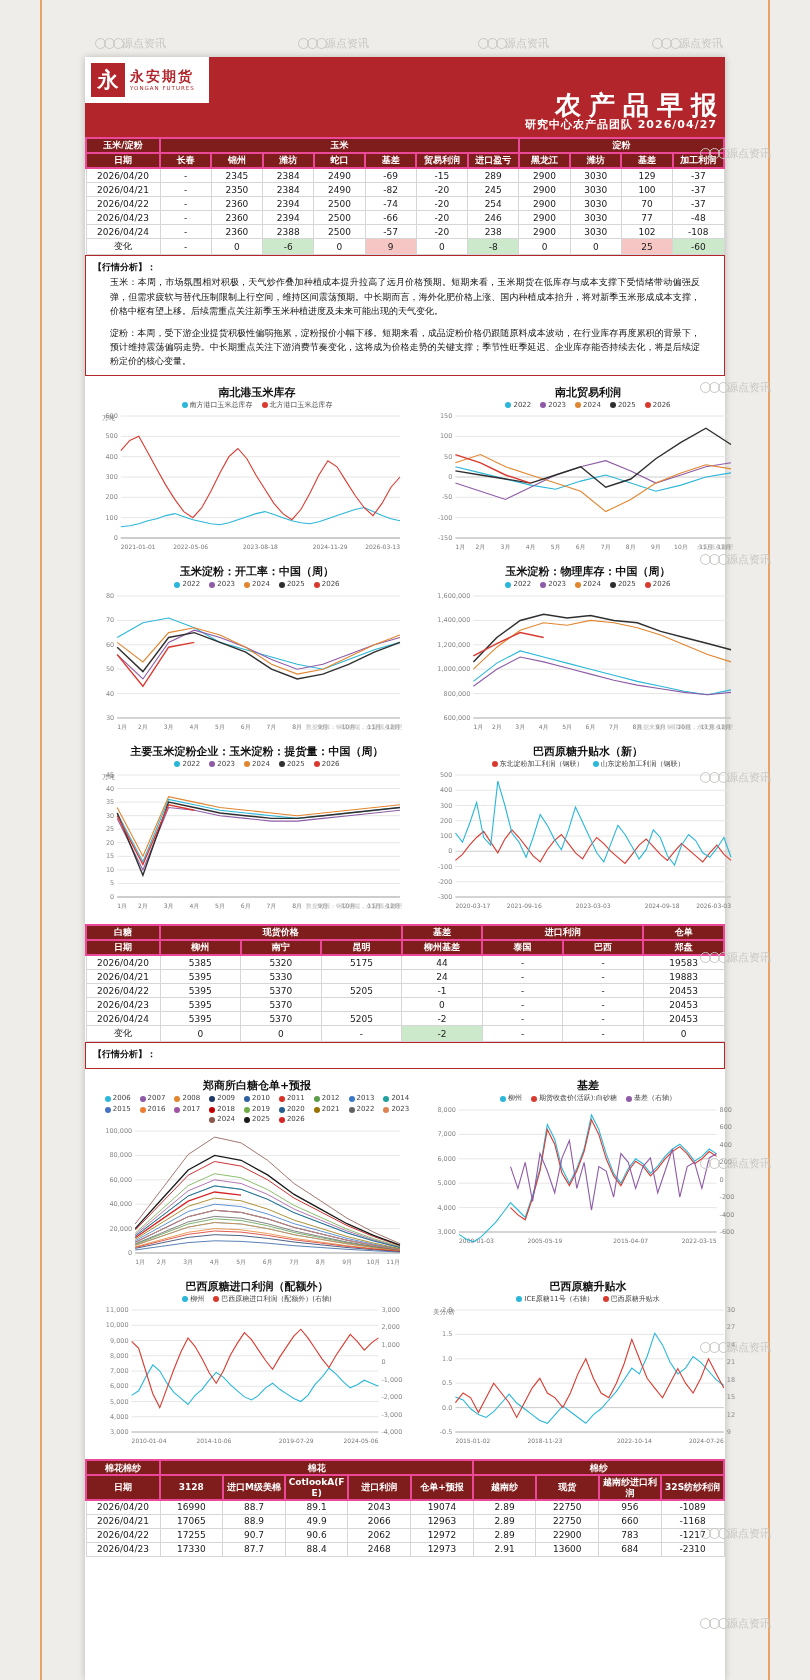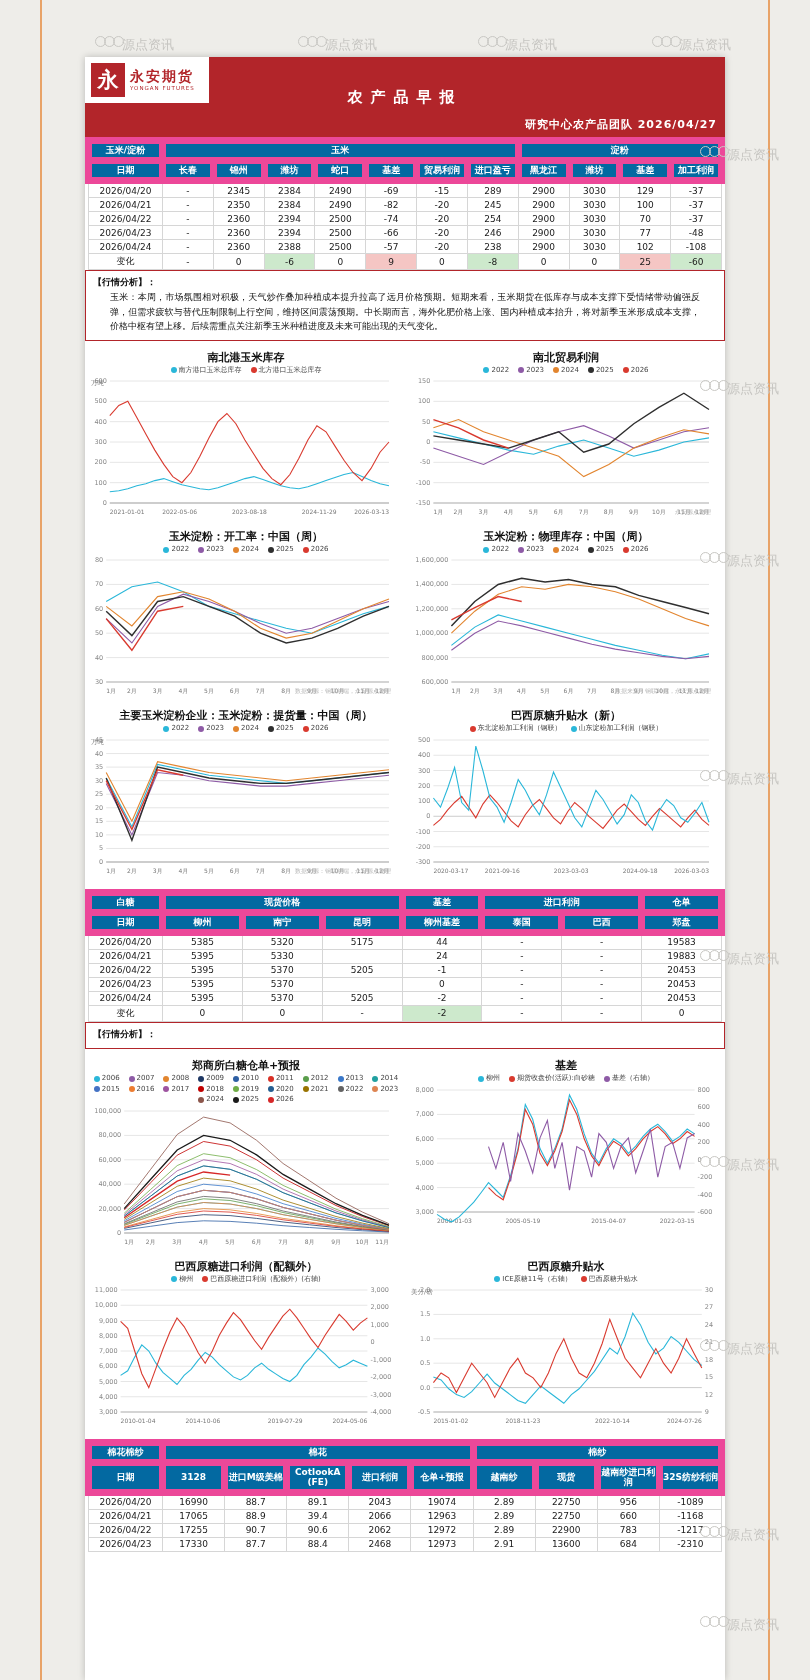"源点资讯" .wm { align-items: none -> center; font-size: 13px -> 11px }
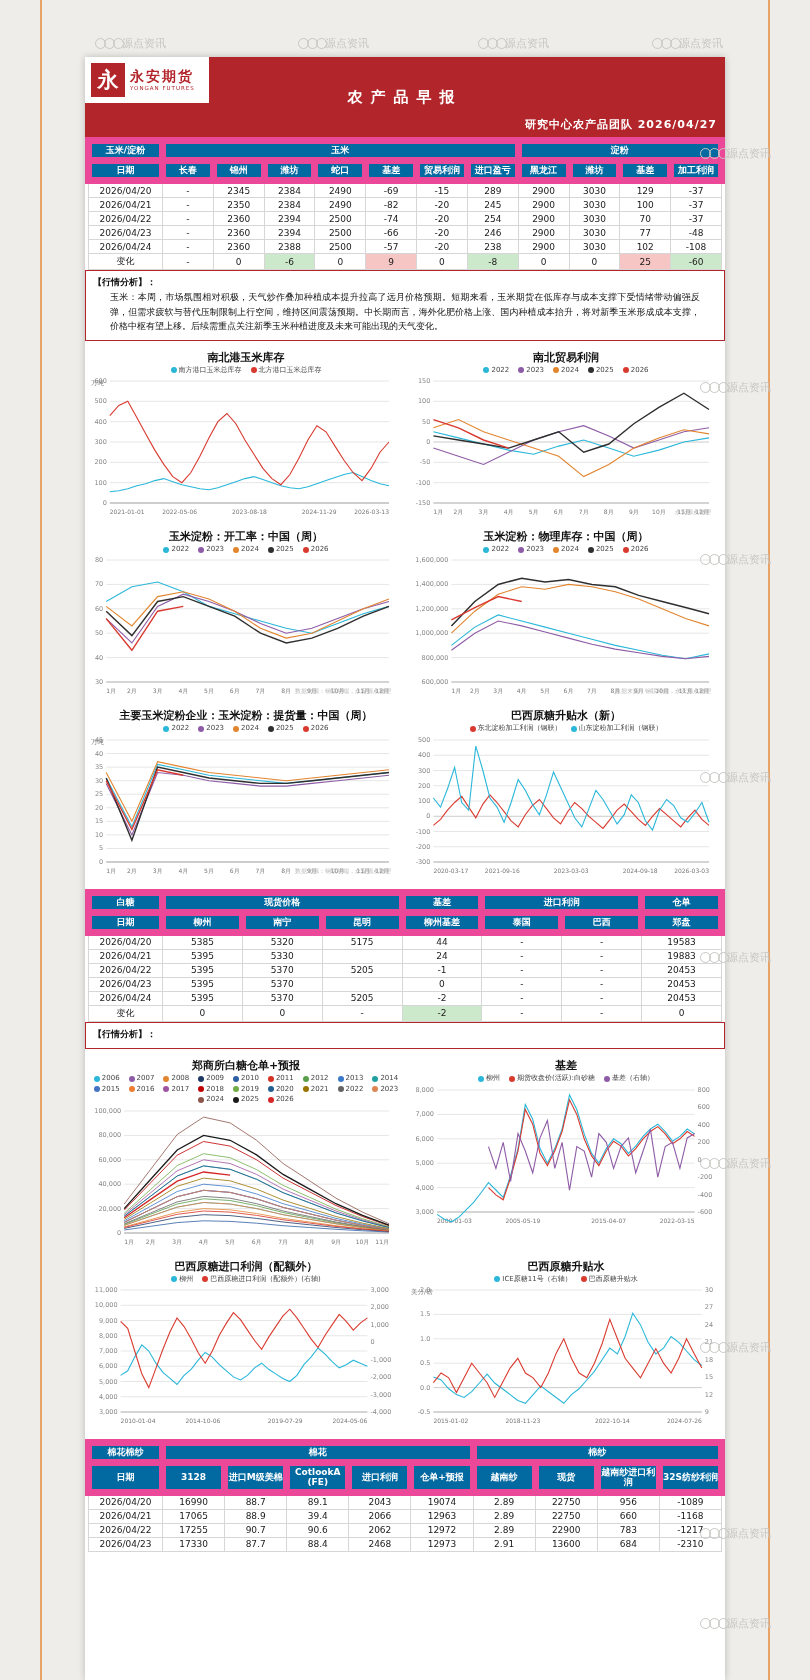"农产品早报" .banner-title { font-size: 15px -> 26px; text-align: center -> right }
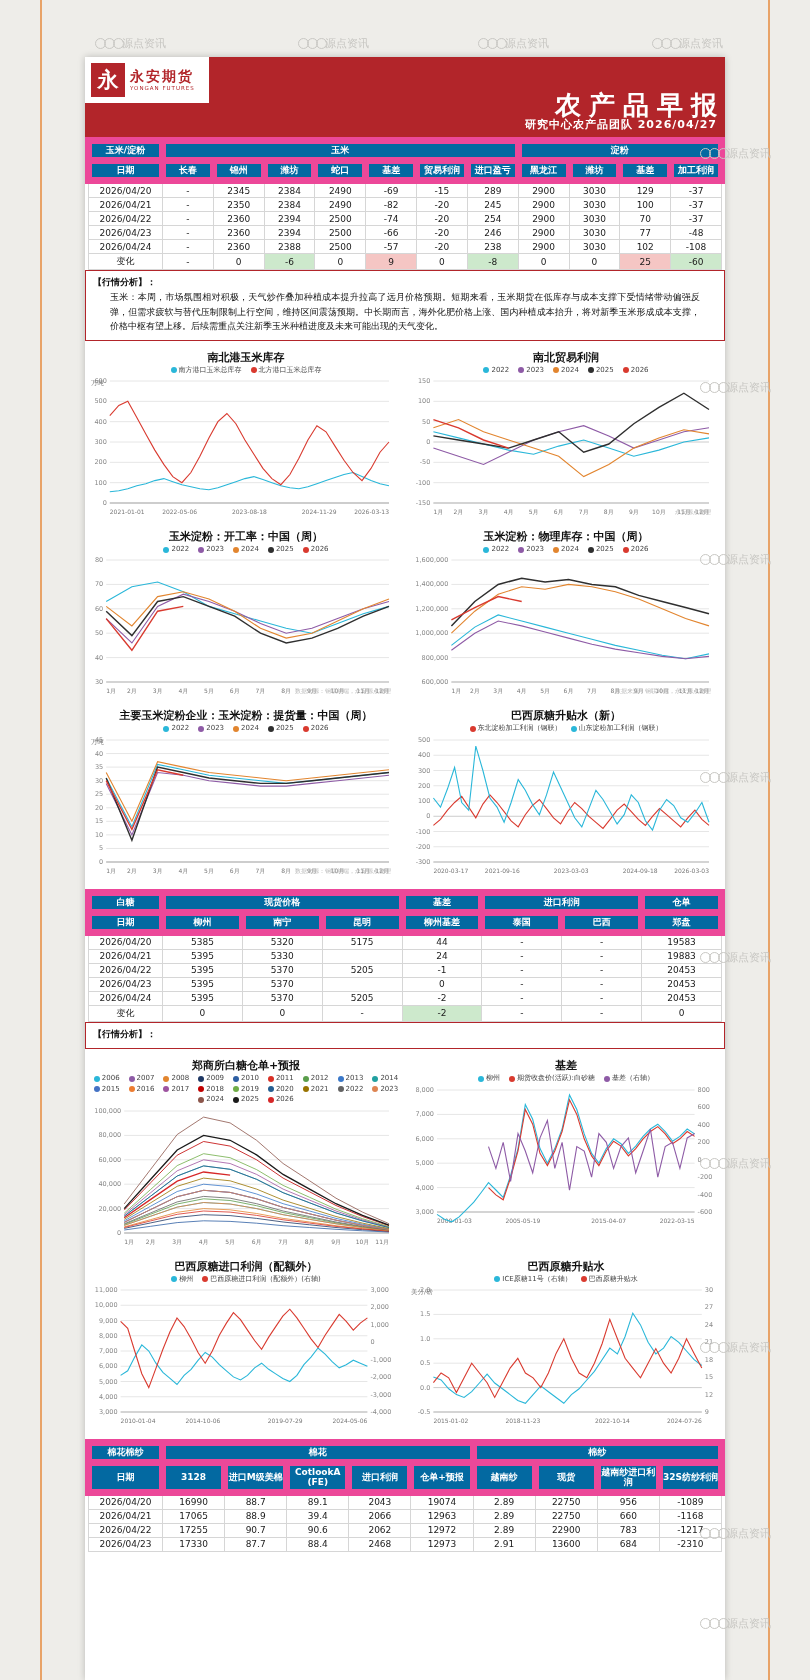"玉米/淀粉" table.rpt th { background: #0369a1 -> #7f1d1d; border: 7px solid #ec4899 -> 2px solid #ec4899 }
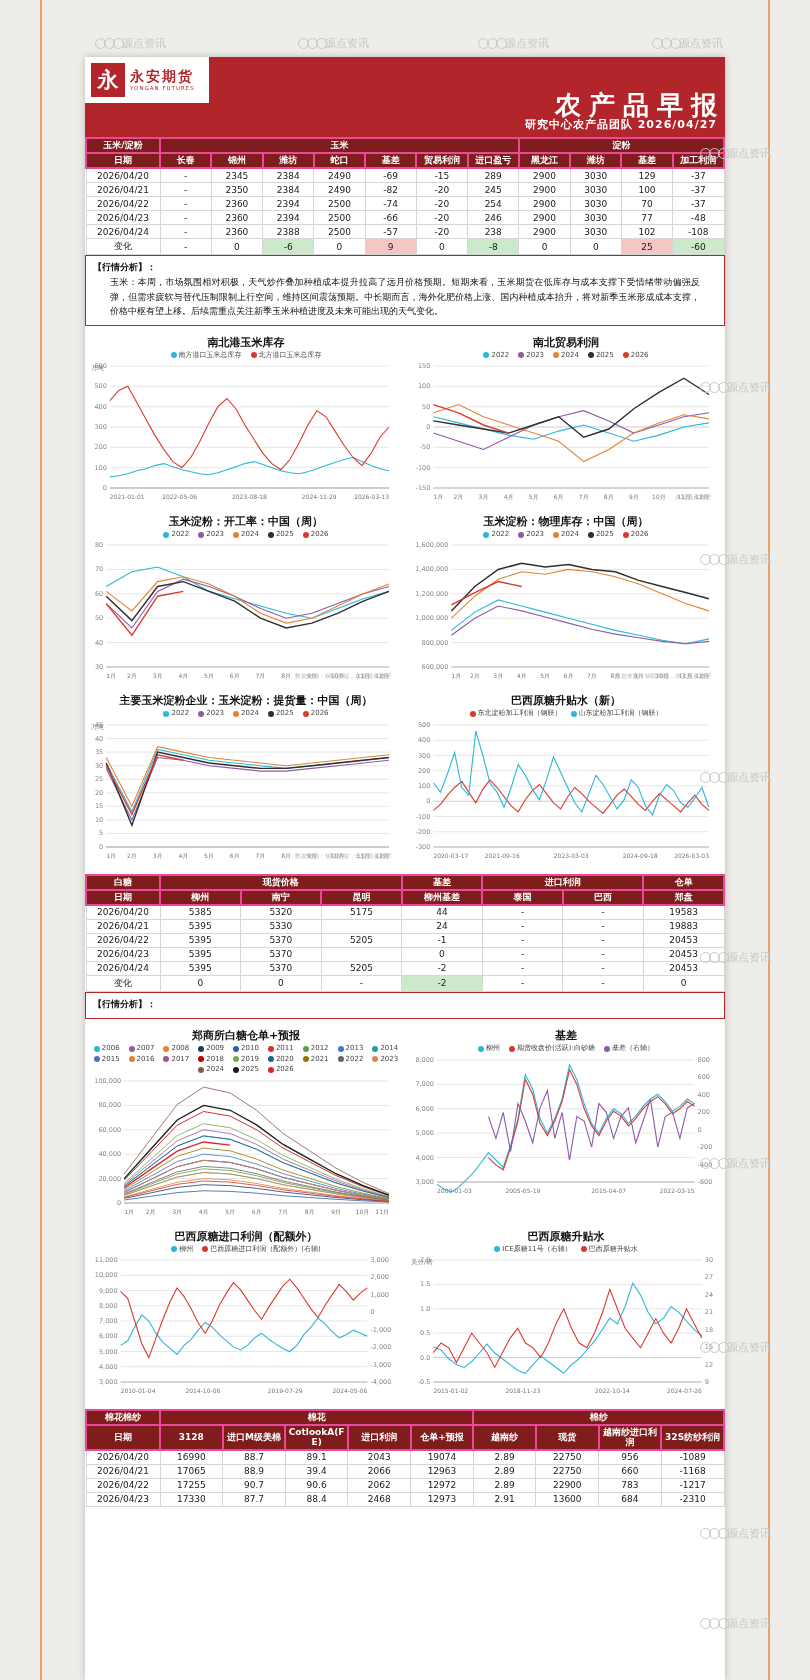"淀粉：本周，受下游企业提货积极性偏弱拖累，淀粉报价小幅下移。短期来看，成品淀粉价" p { html: none -> <p>淀粉：本周，受下游企业提货积极性偏弱拖累，淀粉报价小幅下移。短期来看，成品淀粉价格仍跟随原料成本波动，在行业库存再度累积的背景下，预计维持震荡偏弱走势。中长期重点关注下游消费节奏变化，这将成为价格走势的关键支撑；季节性旺季延迟、企业库存能否持续去化，将是后续淀粉定价的核心变量。</p> }
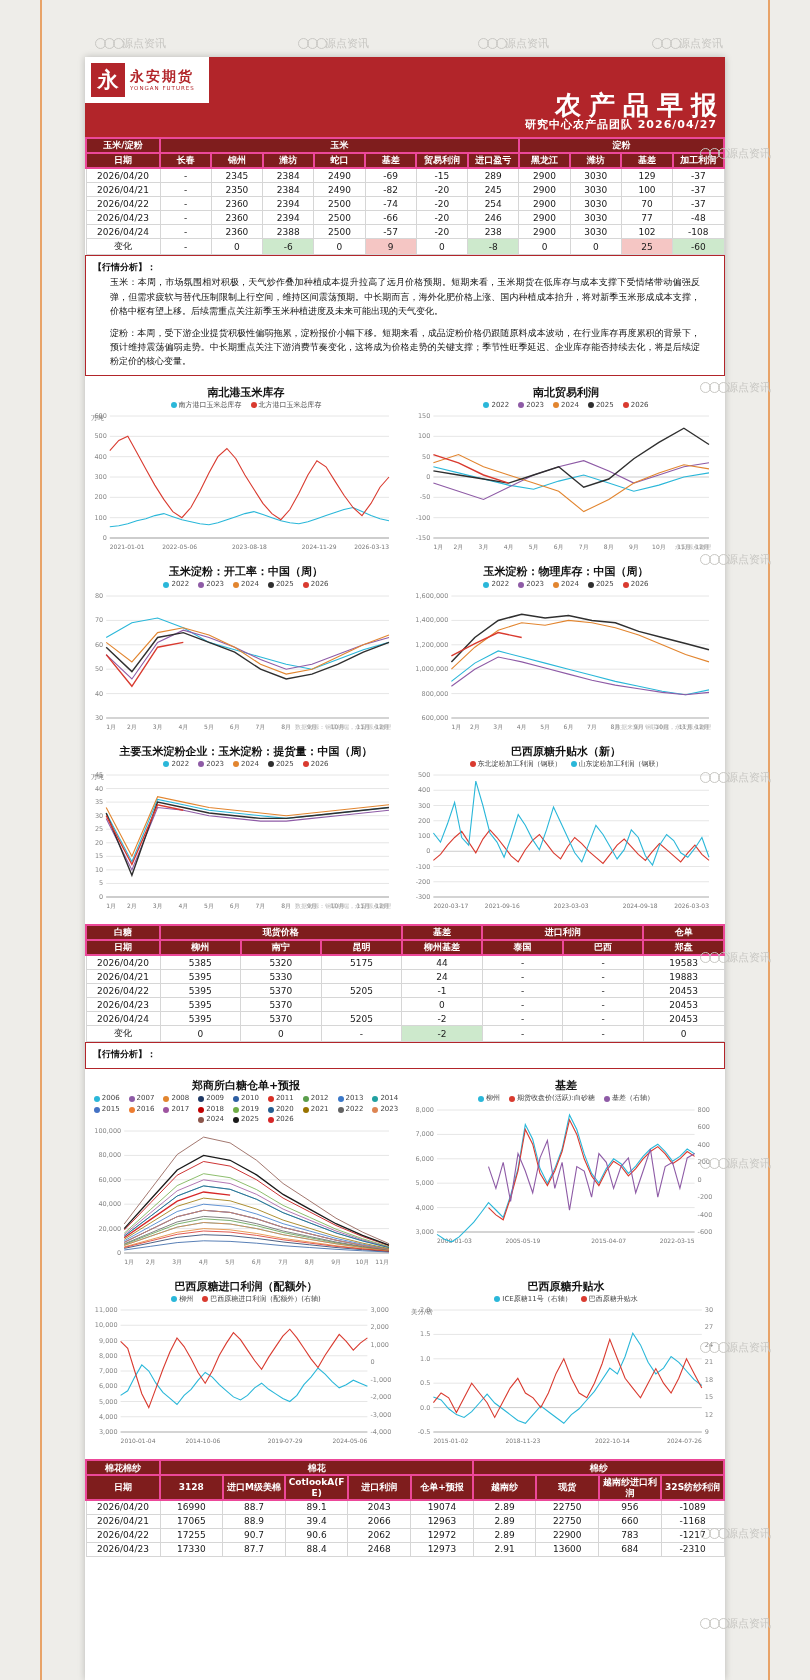"南北港玉米库存" .chart-block { margin-left: none -> 11px }
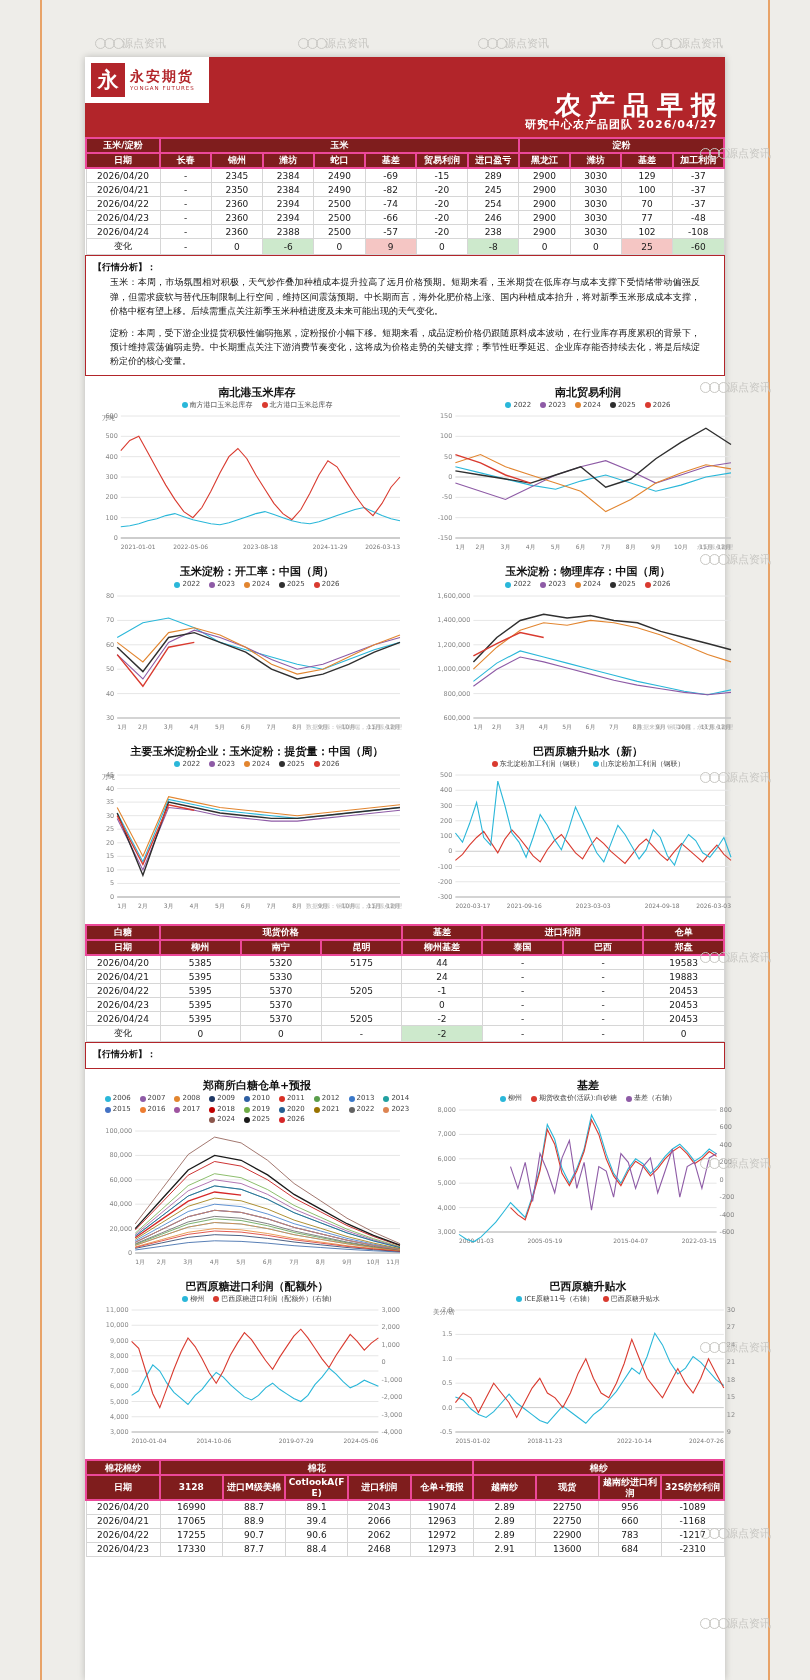"39.4" td { text: 39.4 -> 49.9 }
